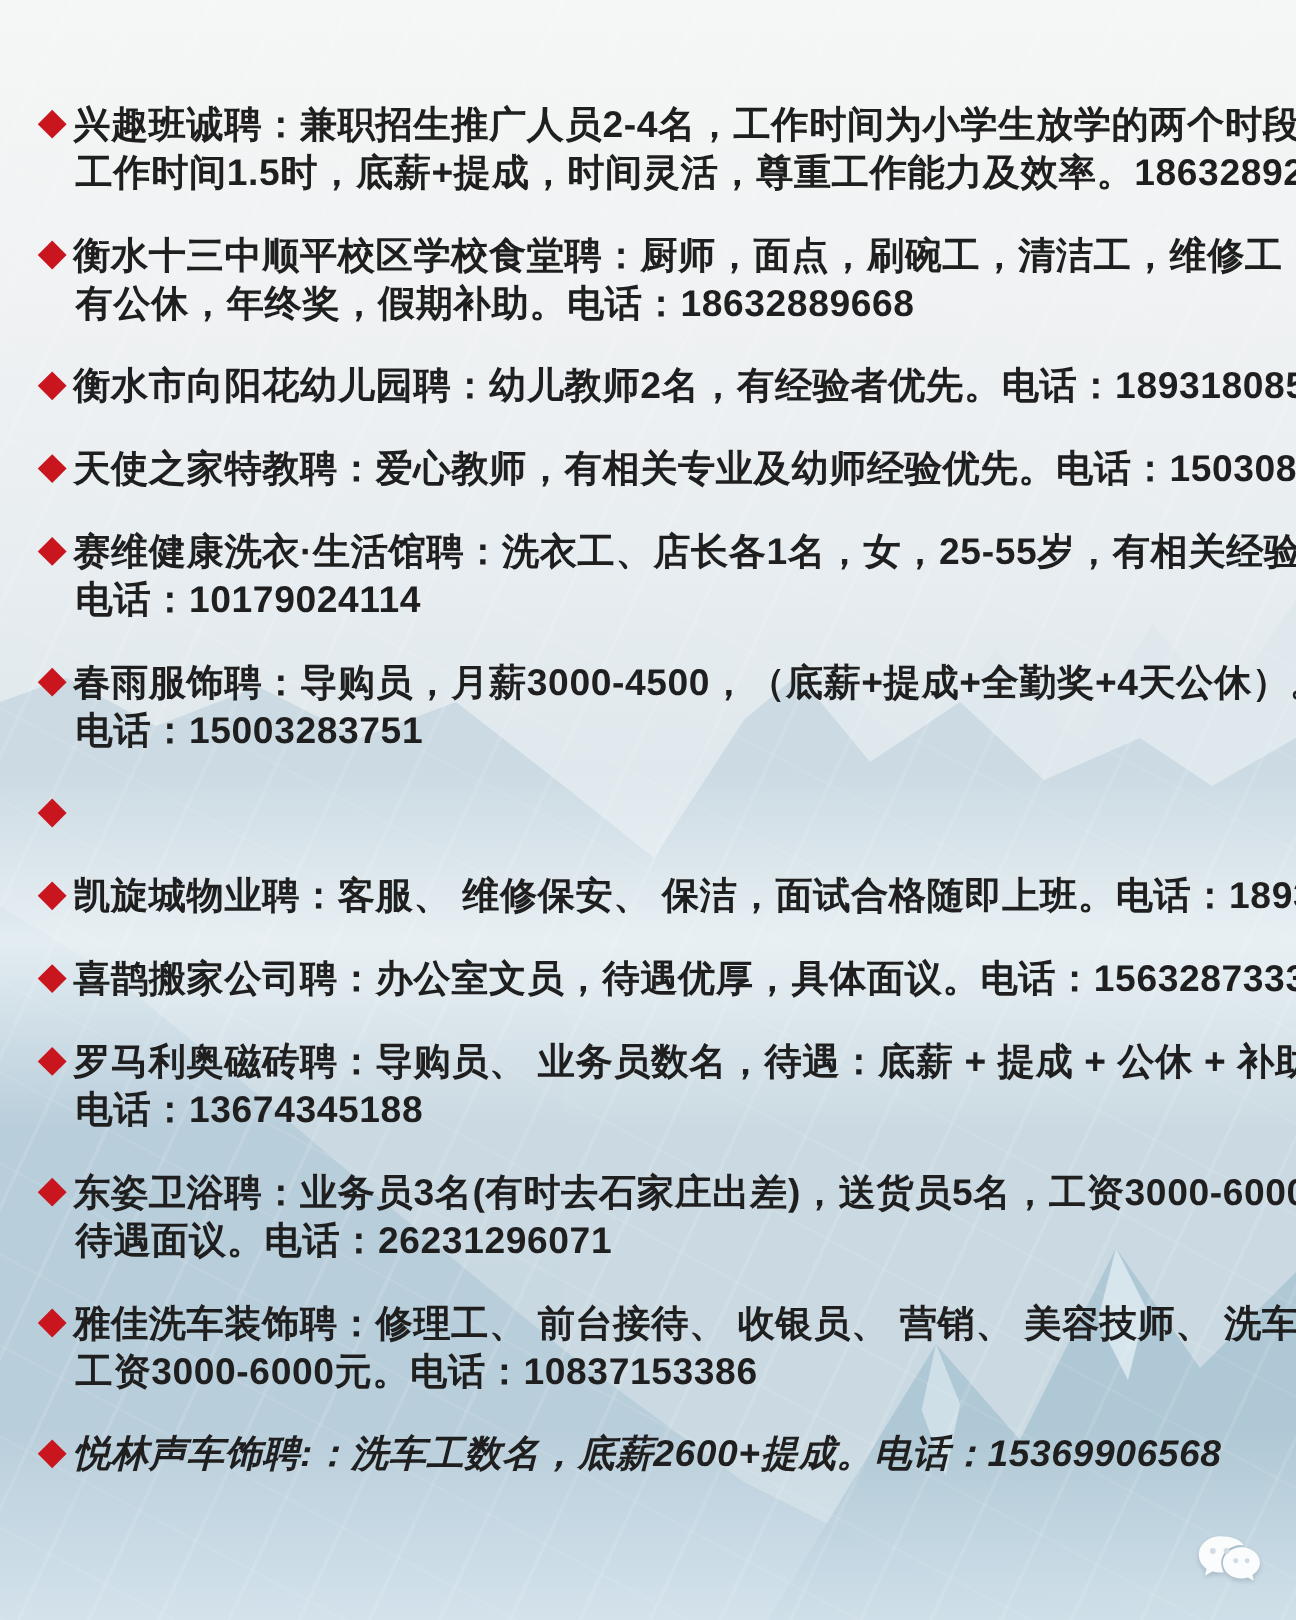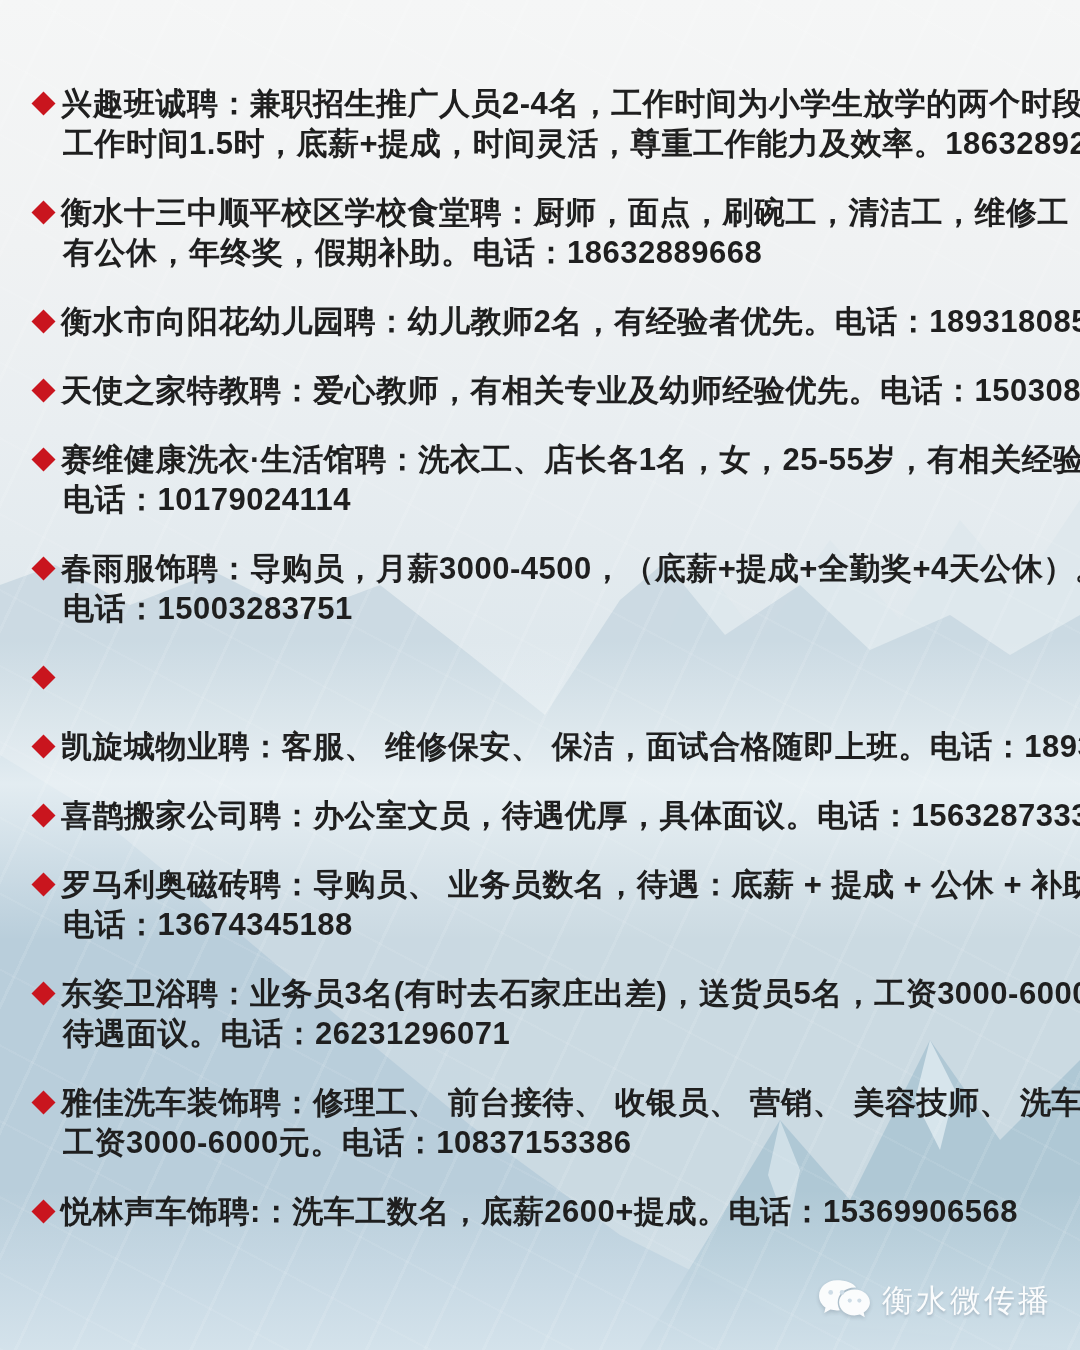"悦林声车饰聘:：洗车工数名，底薪2600+提成。电话：15369906568" .listing:last-child { font-style: none -> italic }
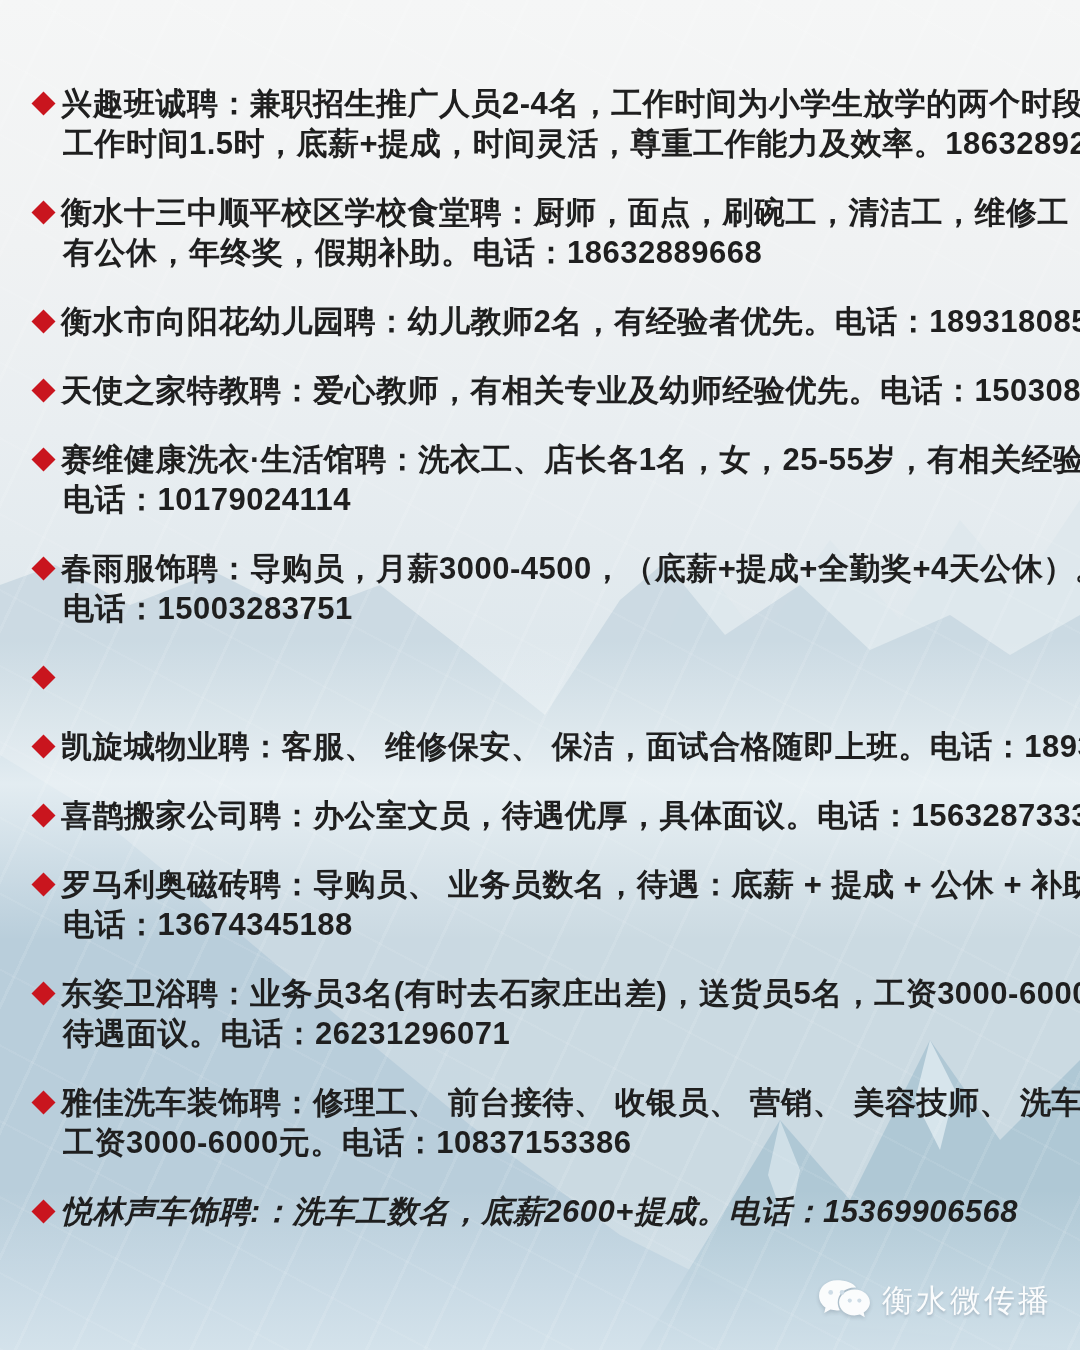"衡水微传播" span.wm-text { html: <span>衡水微传播</span> -> none }
